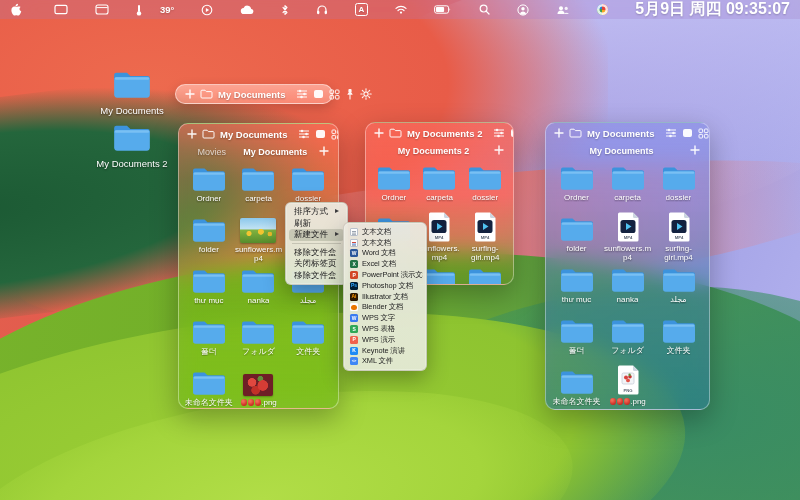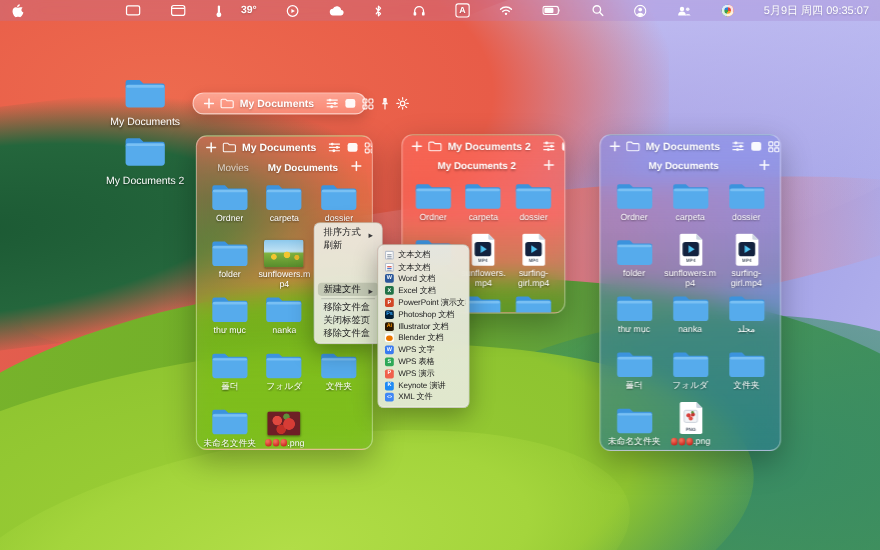"5月9日 周四 09:35:07" #clock { font-size: 10px -> 16px; font-weight: 400 -> 700 }
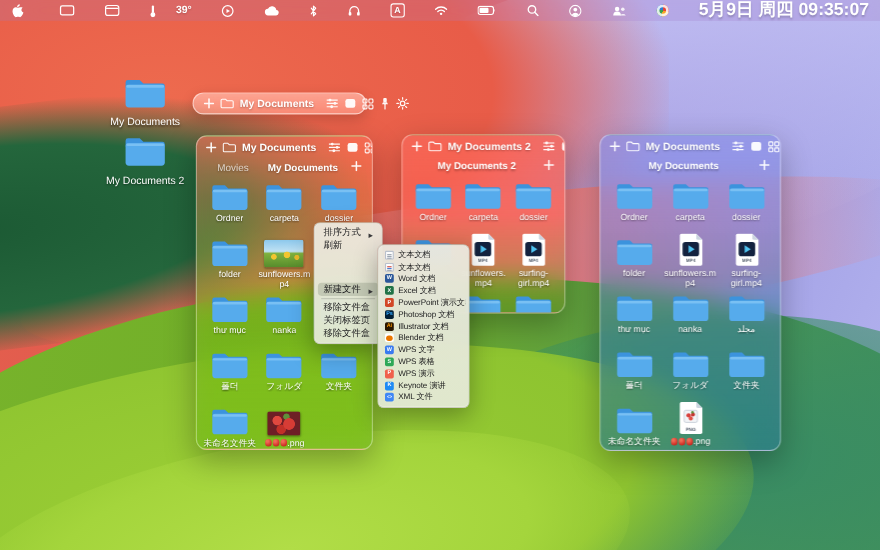"排序方式" #ctx .row { align-items: flex-end -> flex-start }
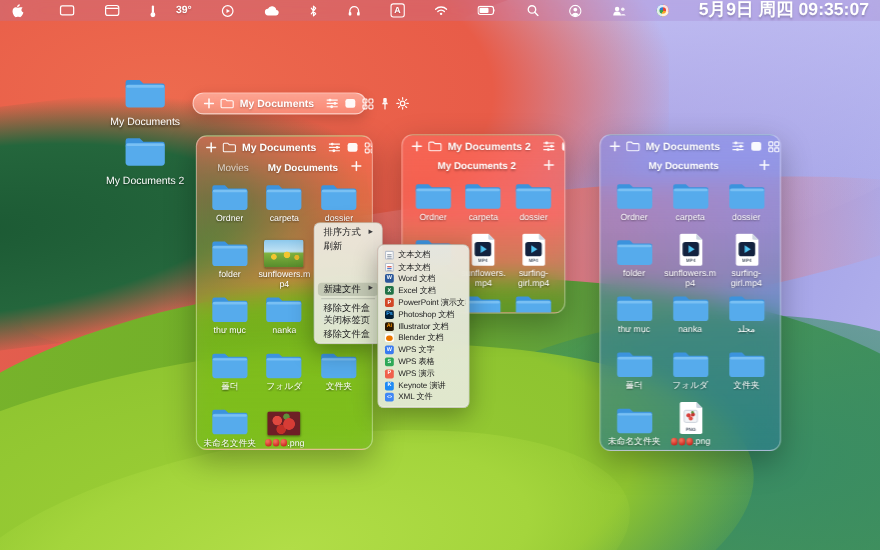"新建文件" #ctx .row.hl { margin-top: 28px -> none }
